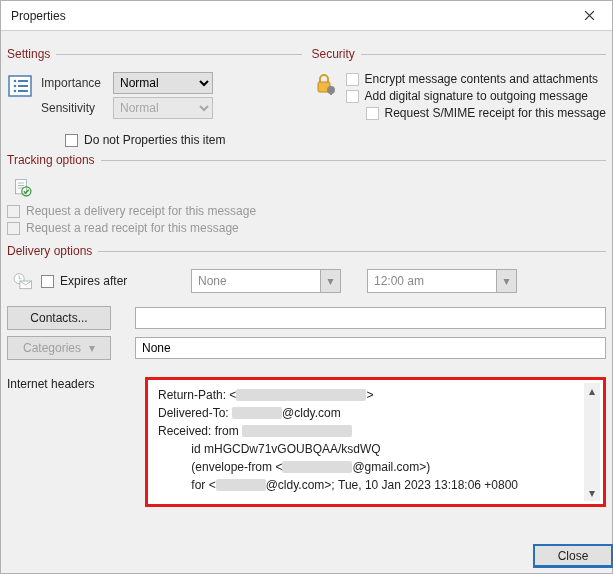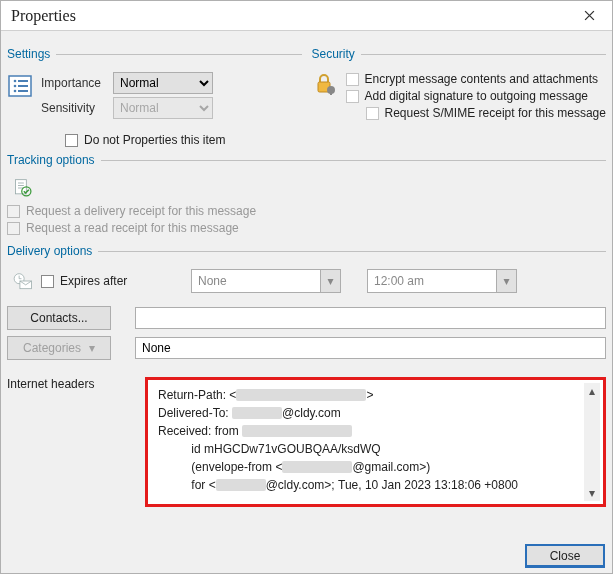"Properties" .titlebar .title { font-family: Liberation Serif, serif -> none; font-size: 16px -> 12px }
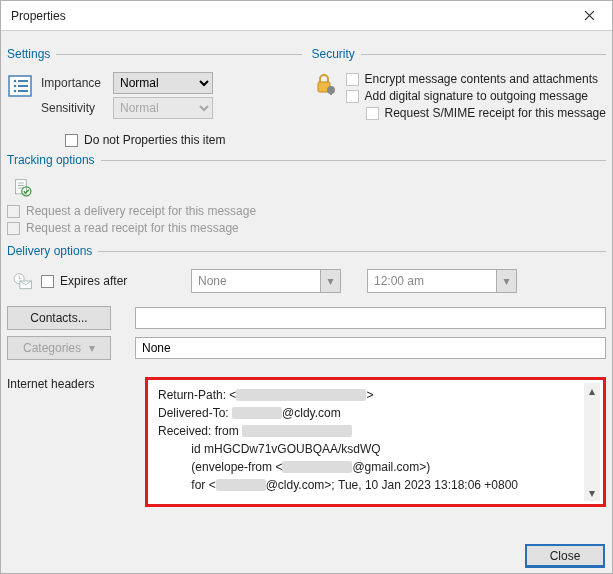"Settings" fieldset.group > legend { color: #0369a1 -> #7f1d1d }
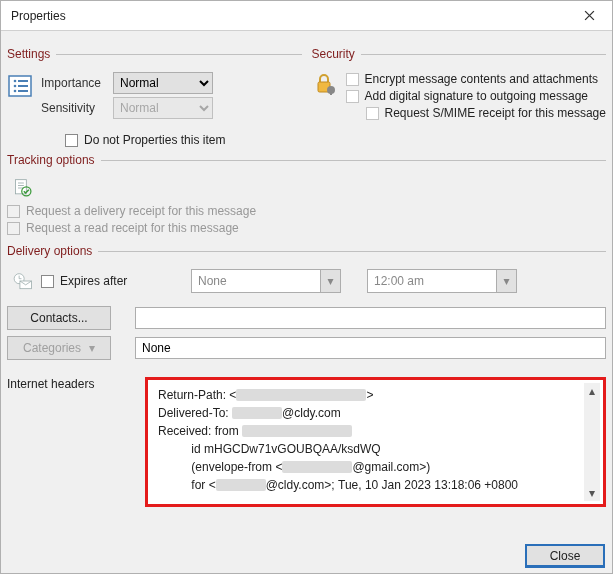"Close" .footer { right: 8px -> 0 }
